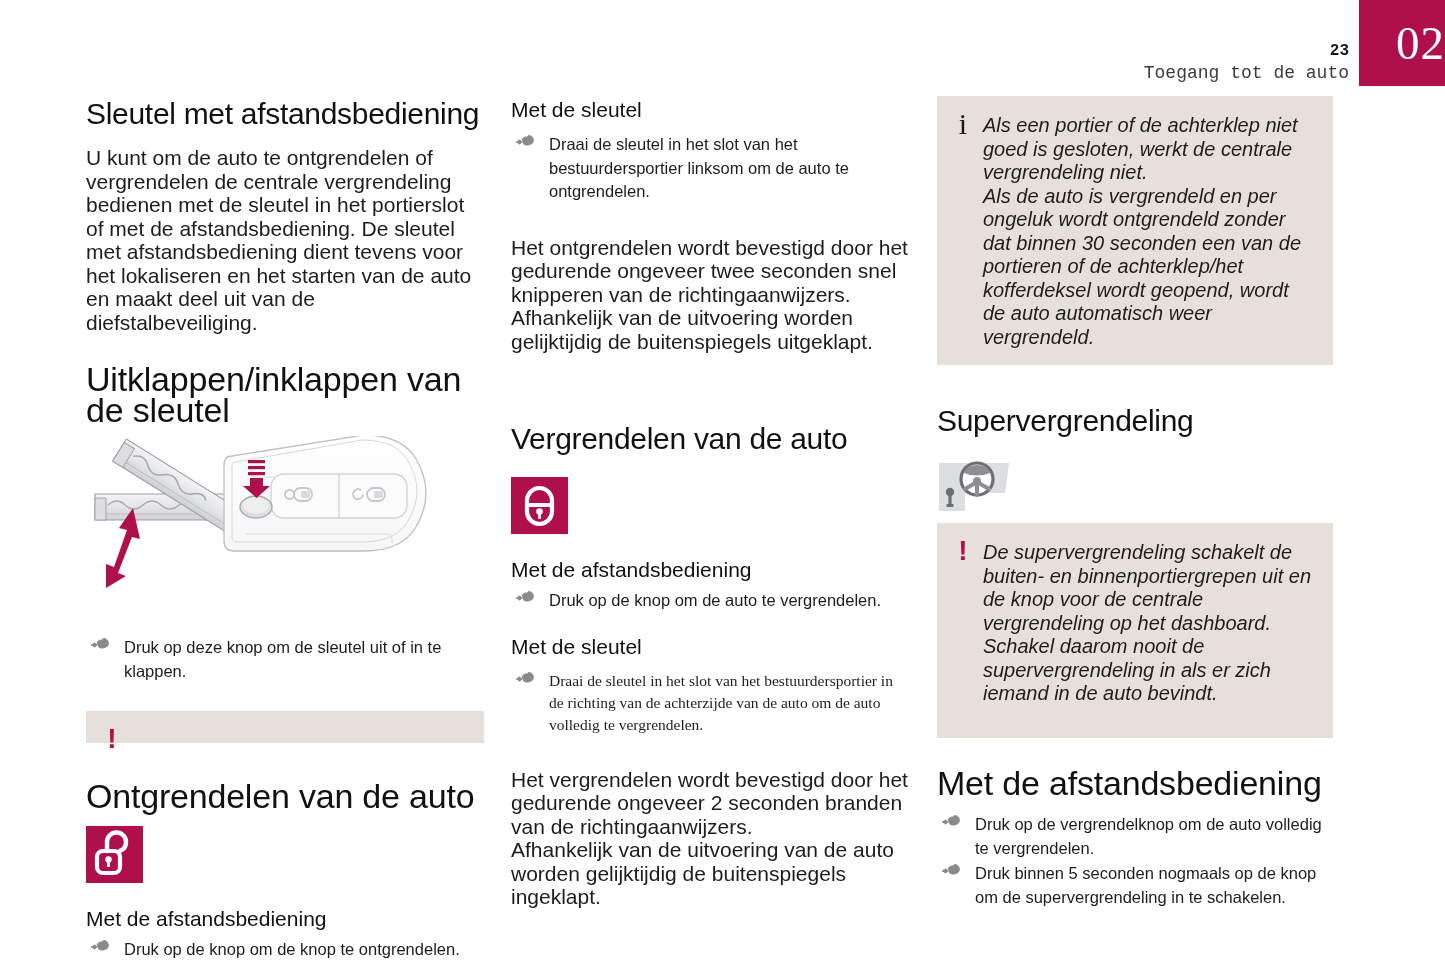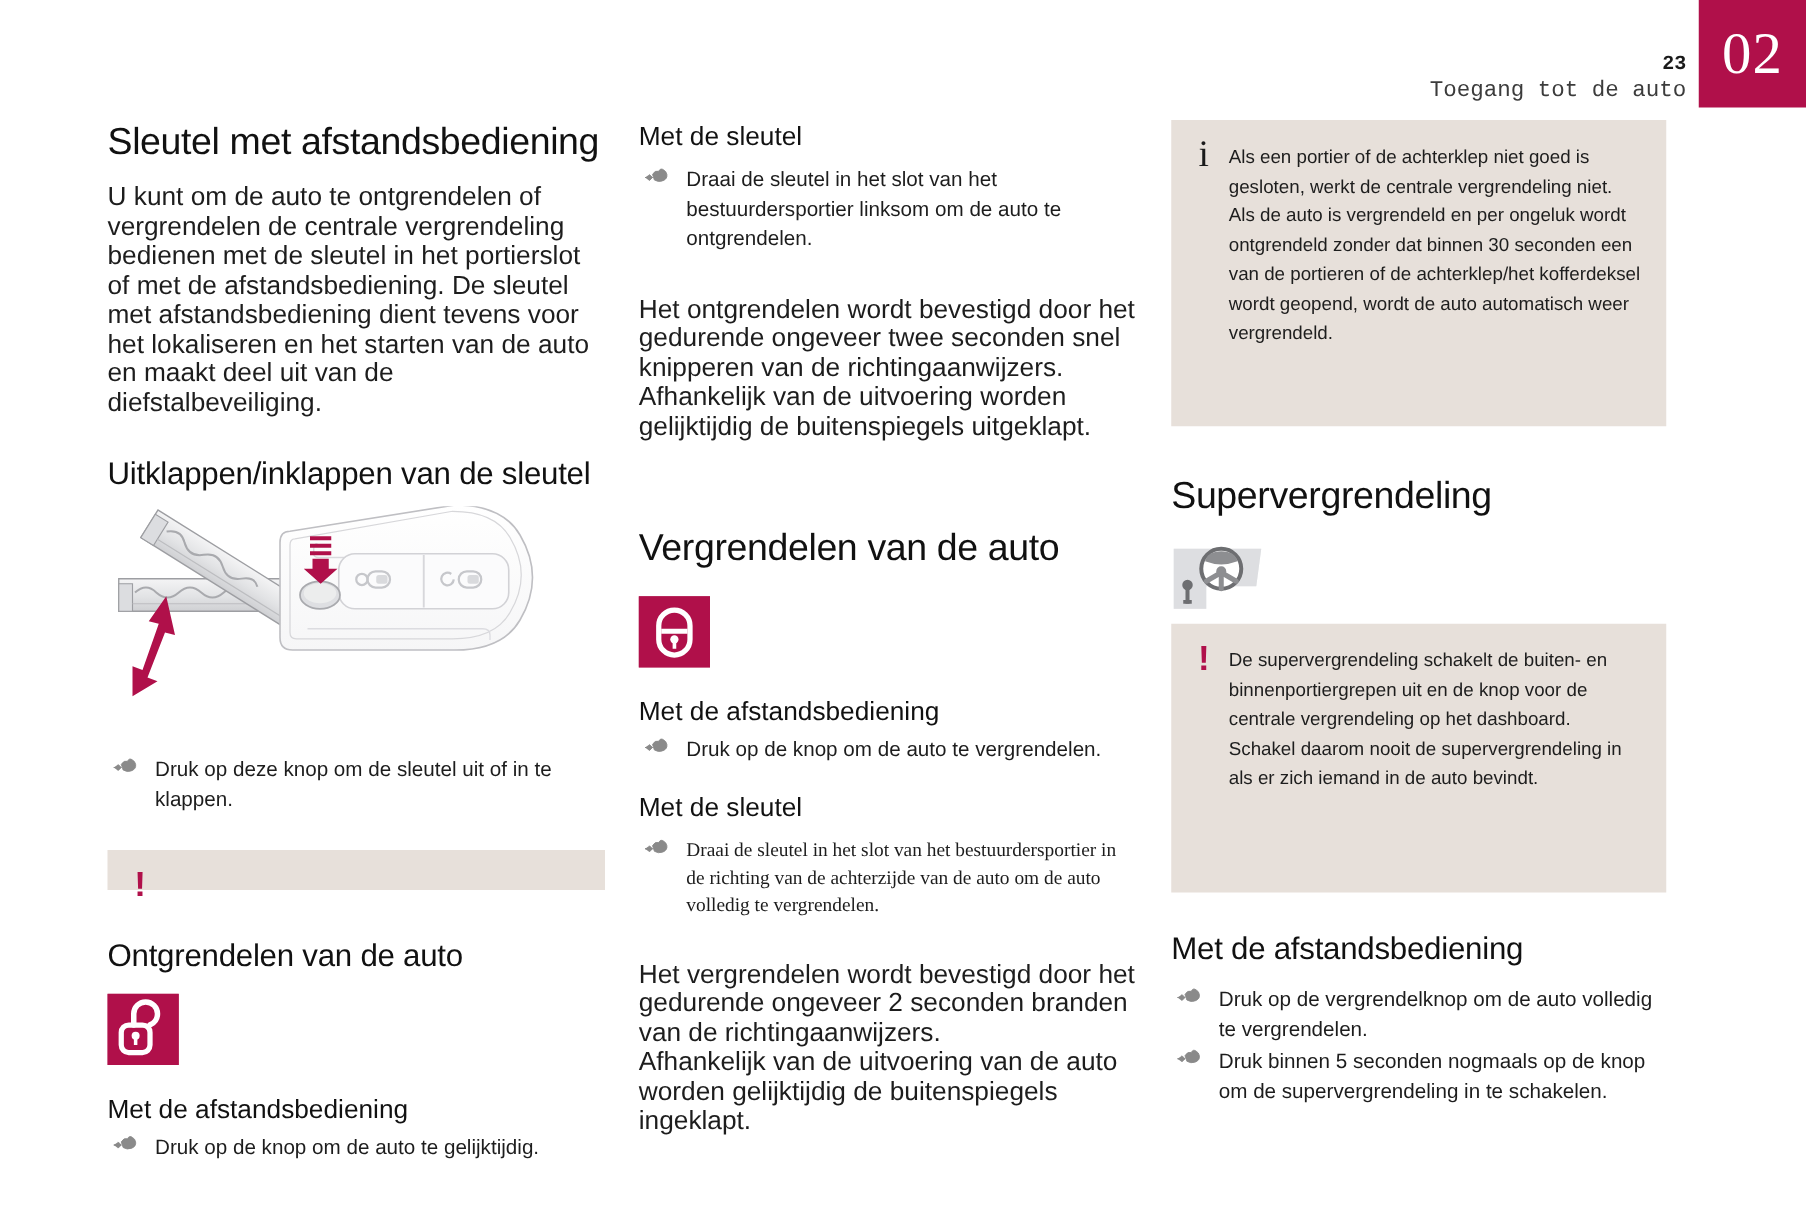"02" .chapter-tab { text-align: center -> right }
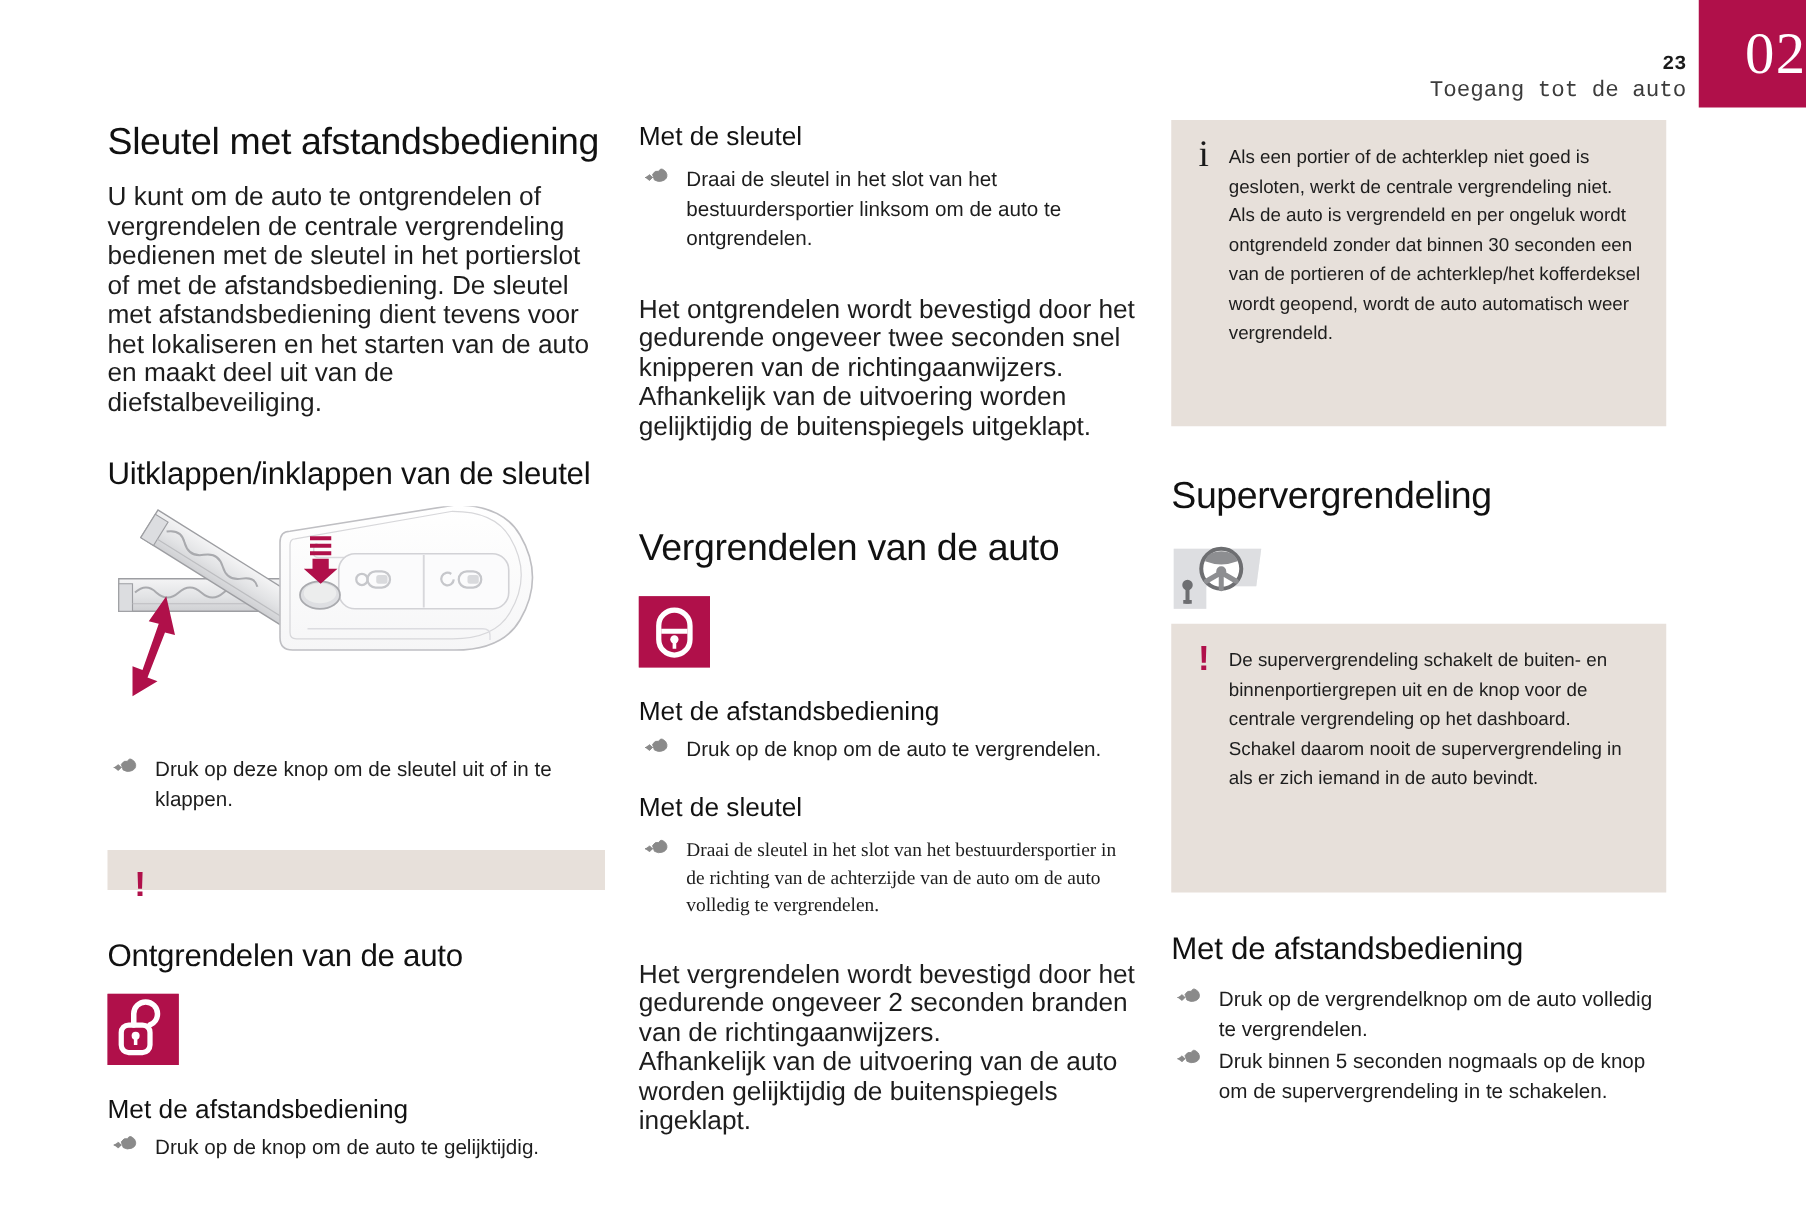"Als een portier of de" .callout p { font-size: 15px -> 20px; font-style: none -> italic }
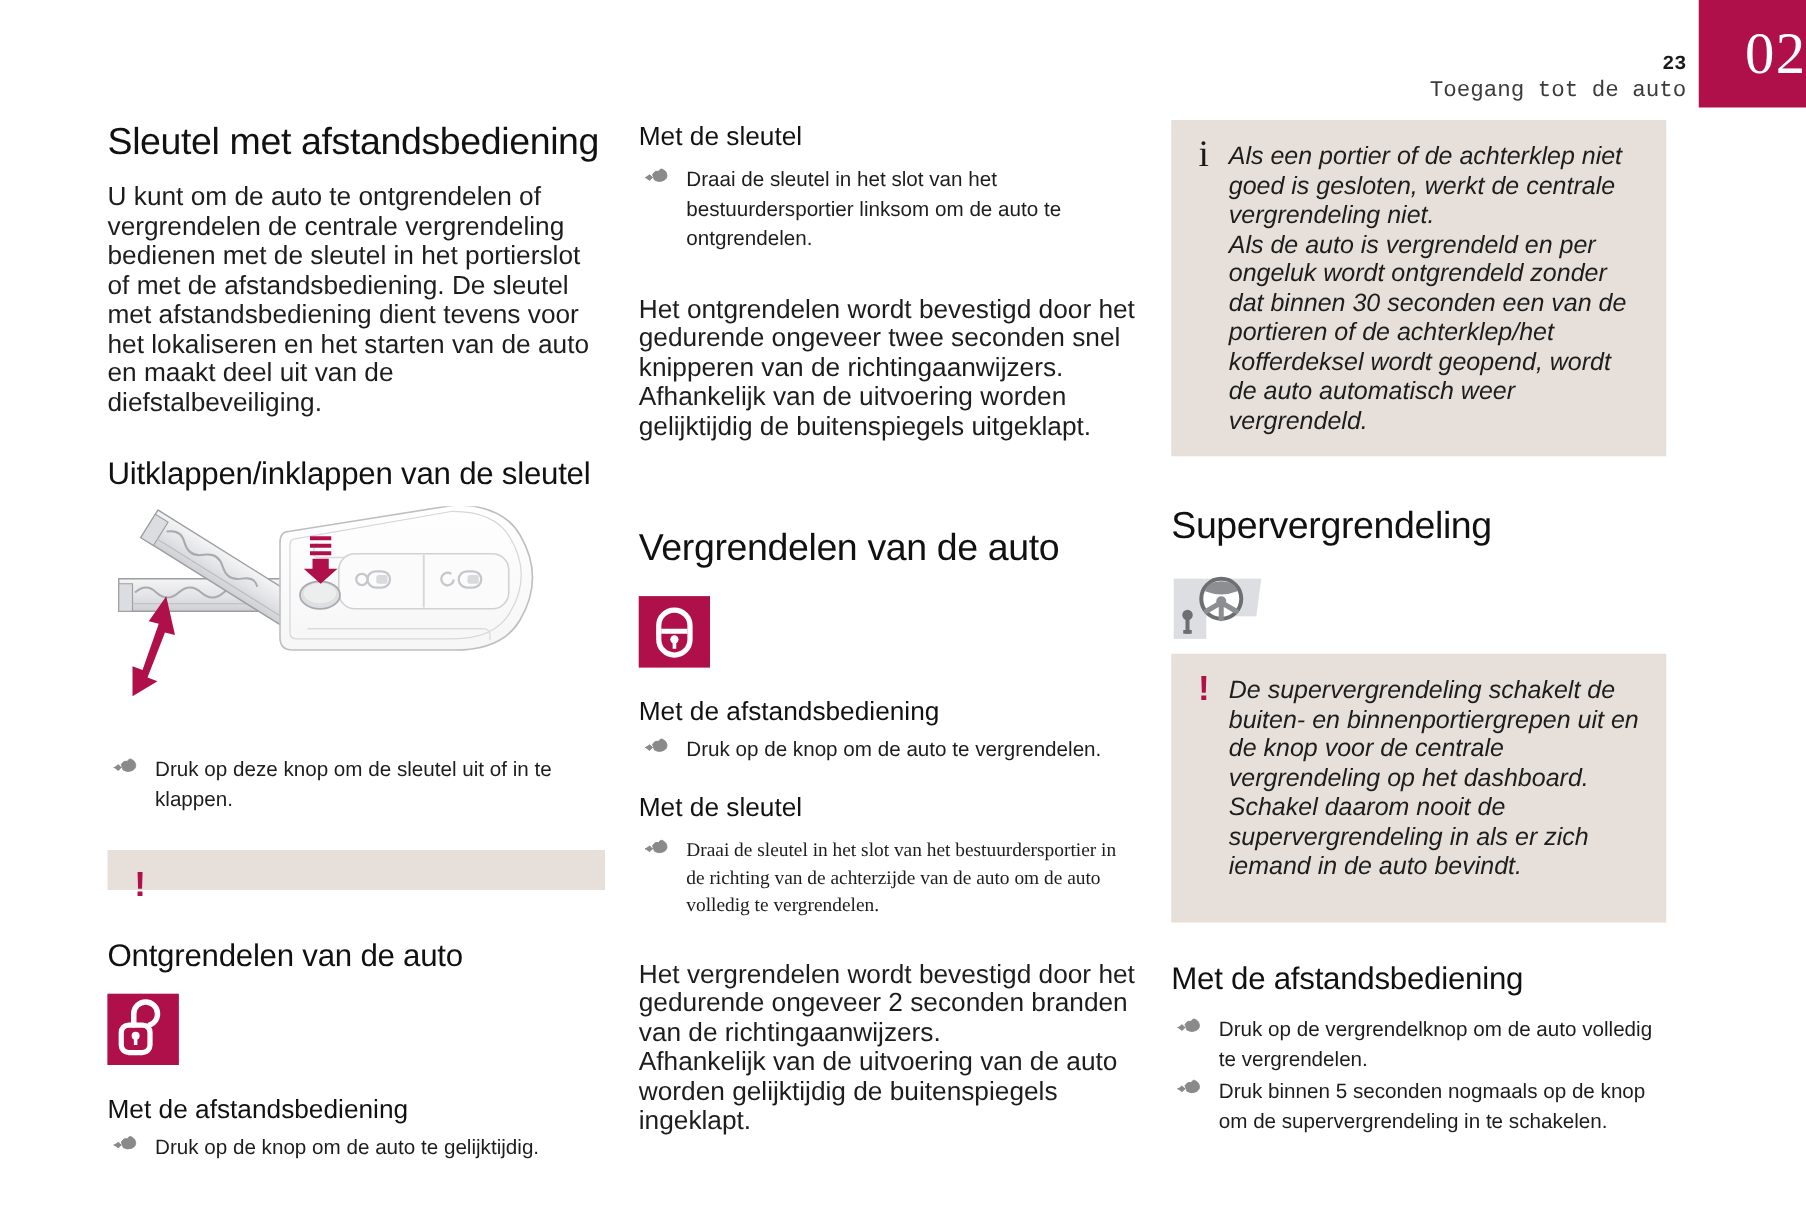"Uitklappen/inklappen van de sleutel" h2.subtitle { font-size: 25px -> 34px }
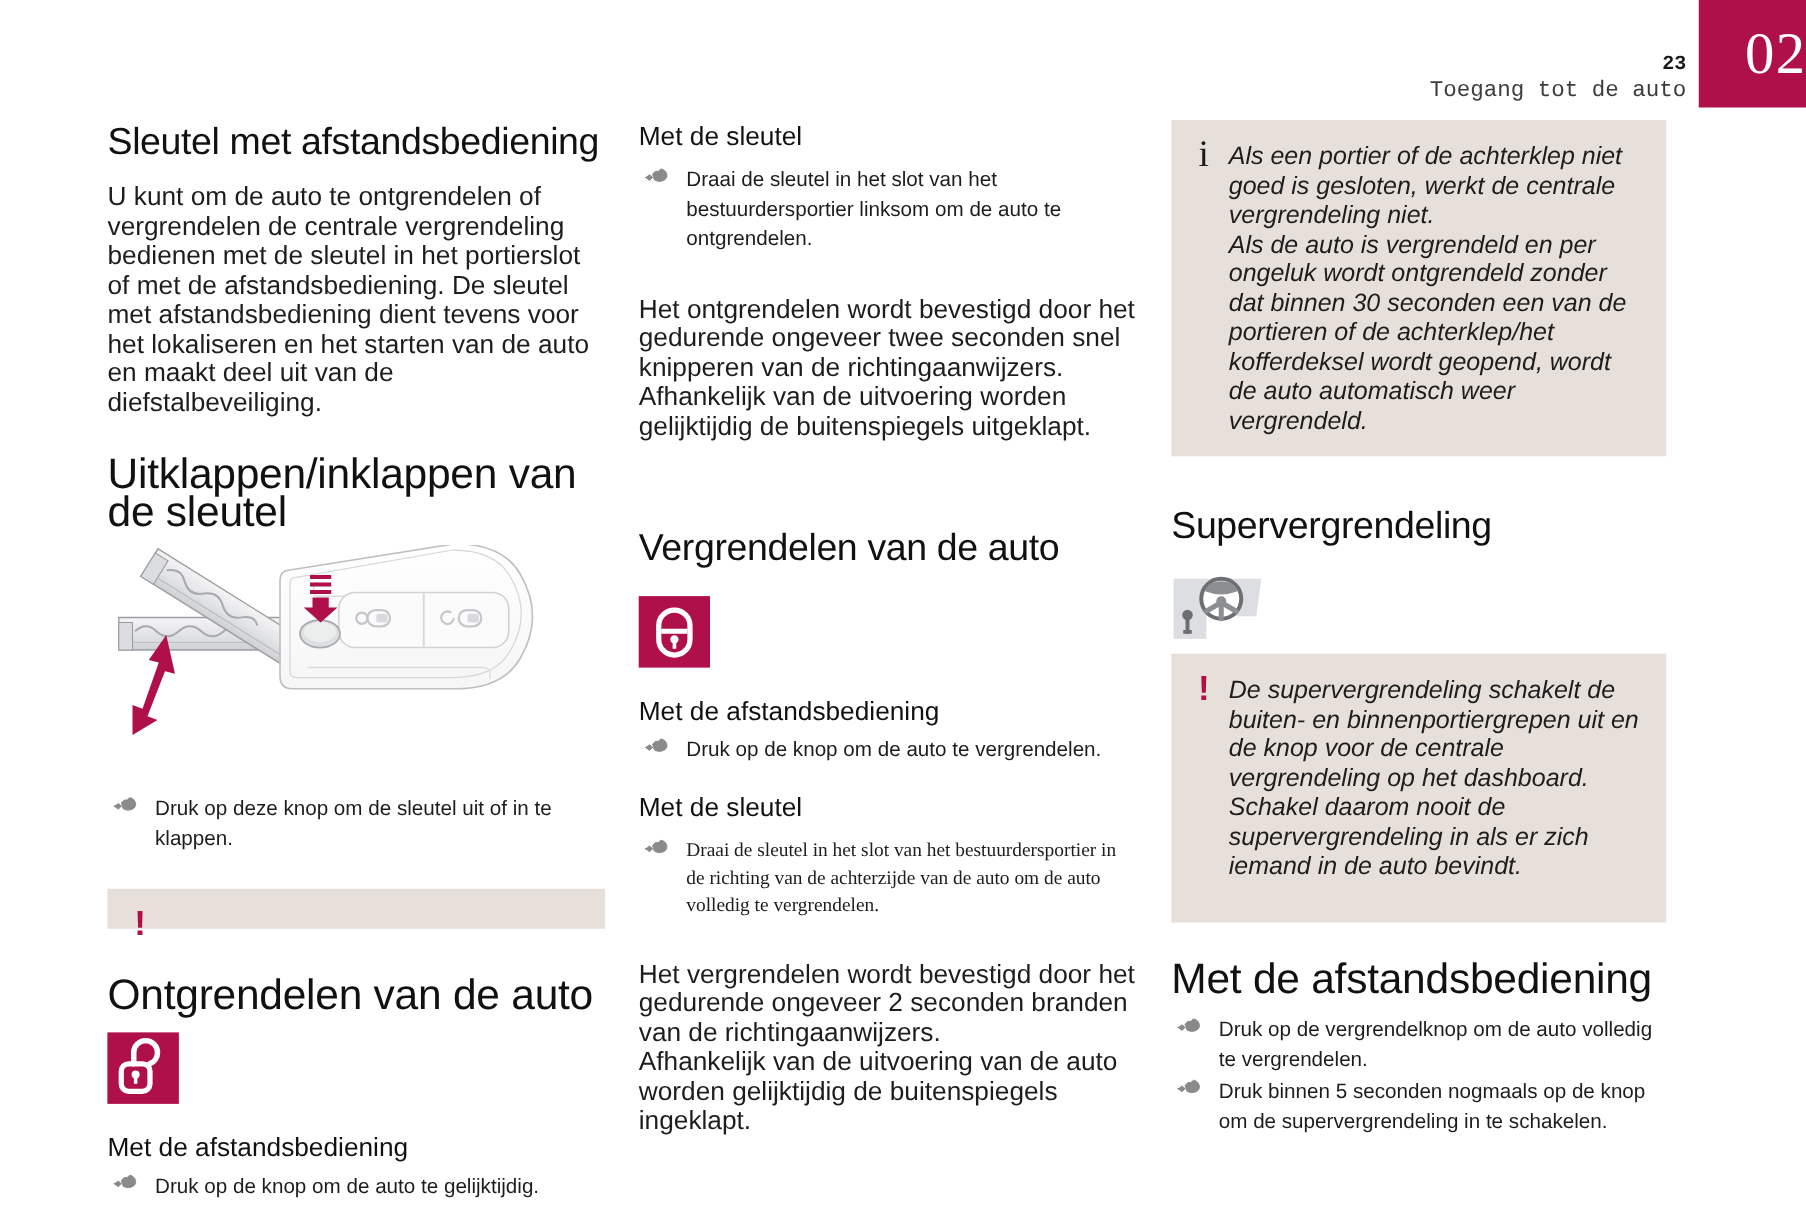"Druk op de knop om de auto te gelijktijdig." span { text: auto te gelijktijdig -> knop te ontgrendelen }
